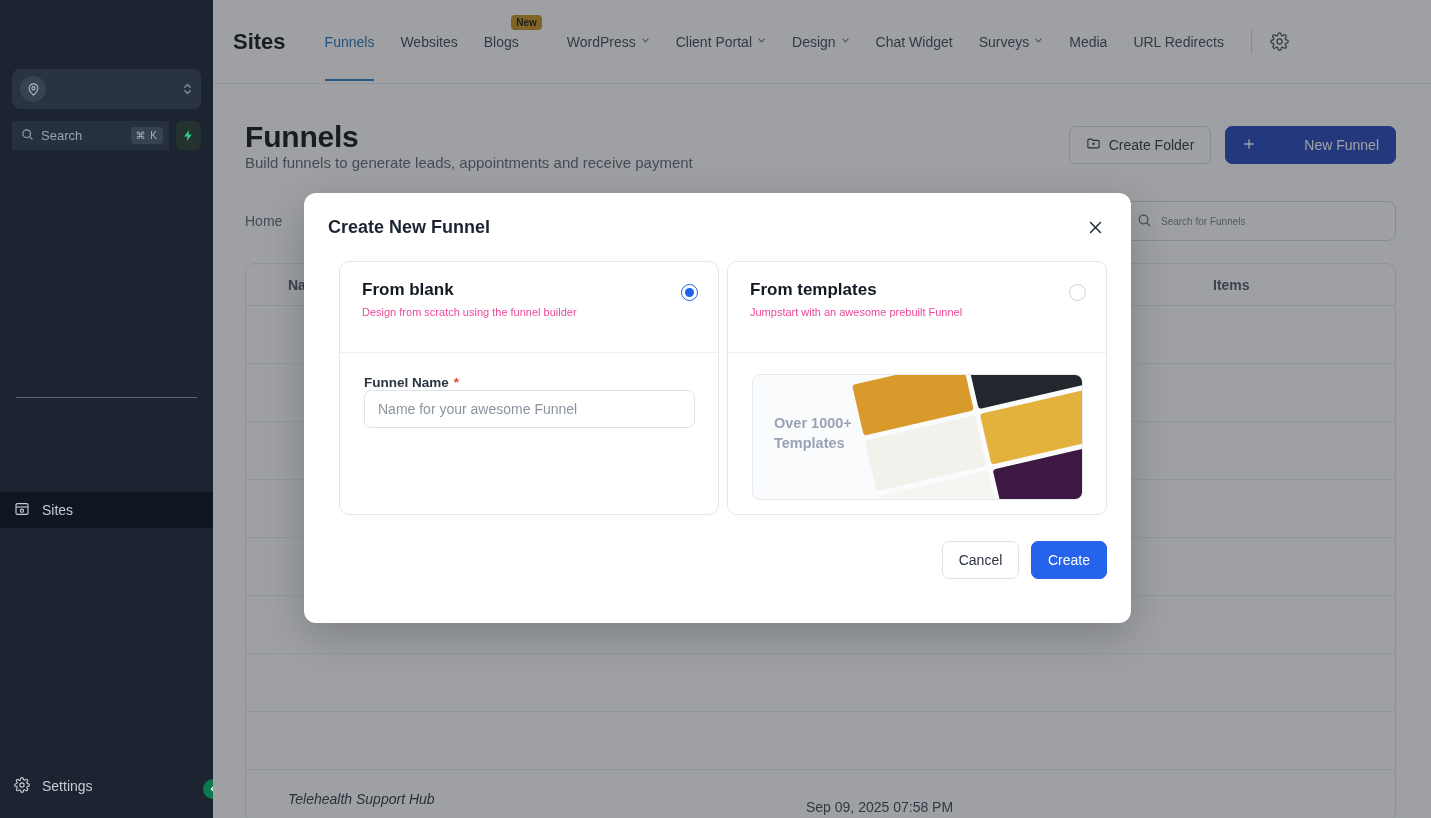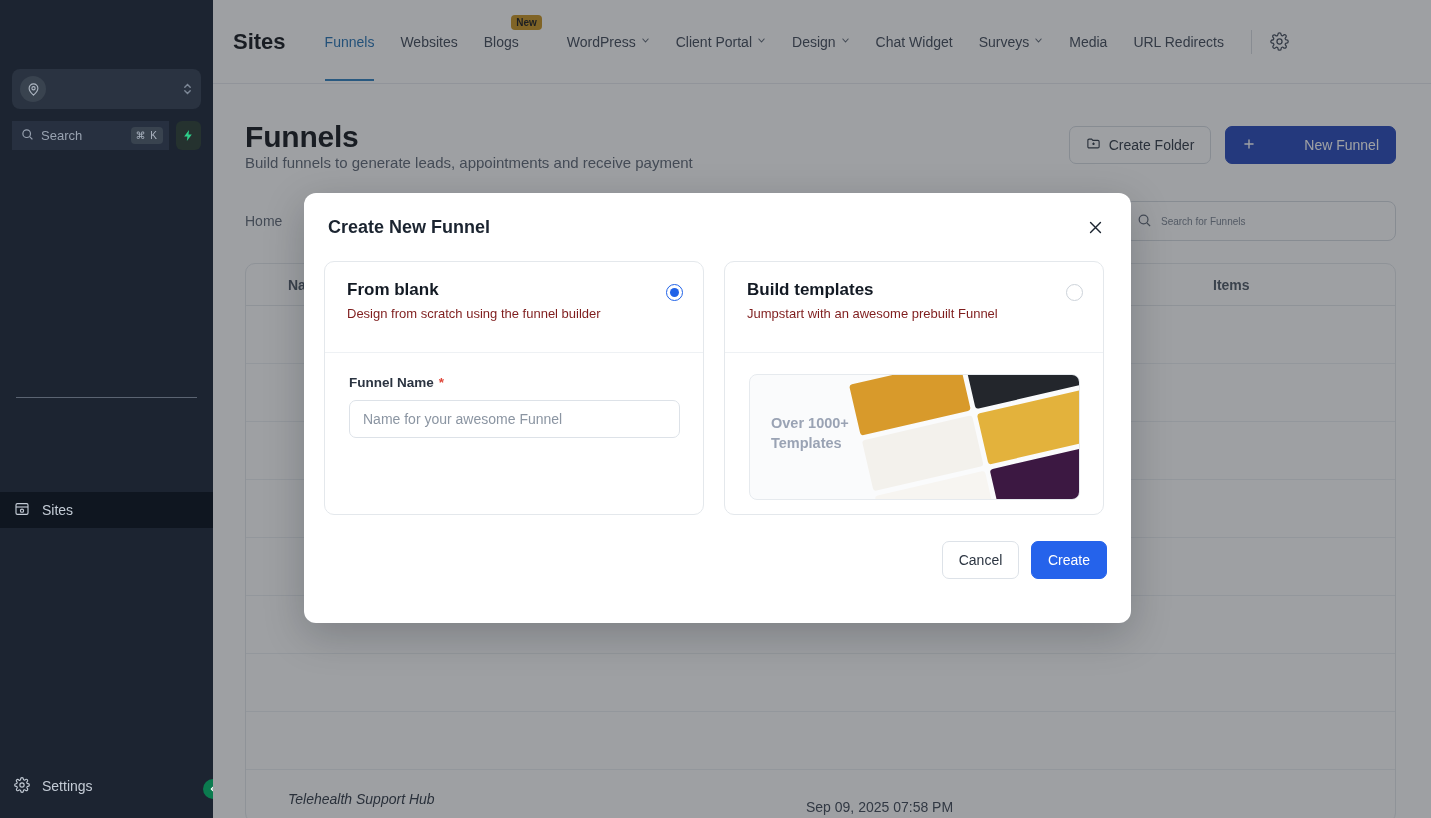"From blank" .modal-body { gap: 20px -> 8px; justify-content: none -> flex-end }
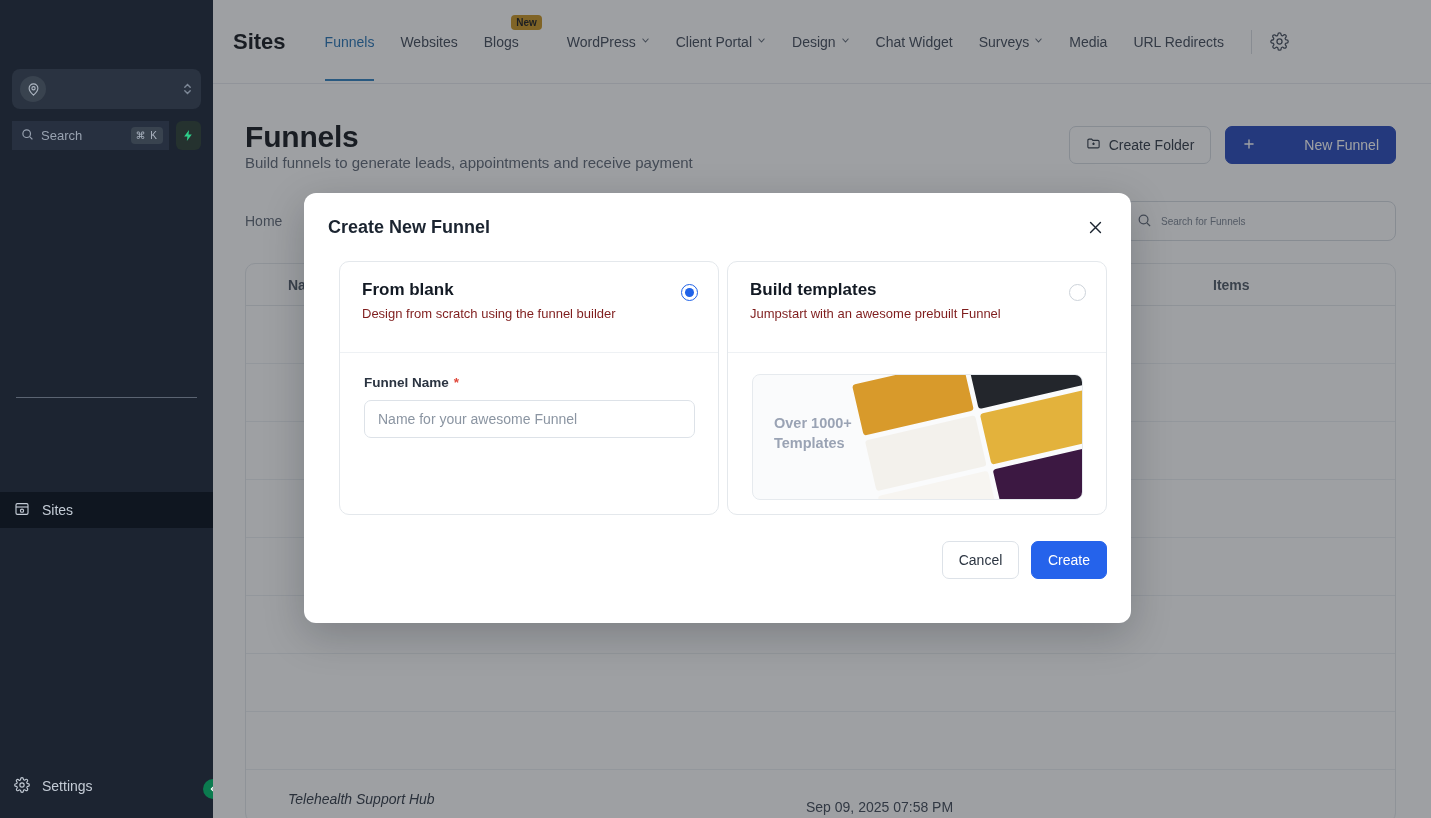"Build templates" div.opt-title { text: Build -> From }
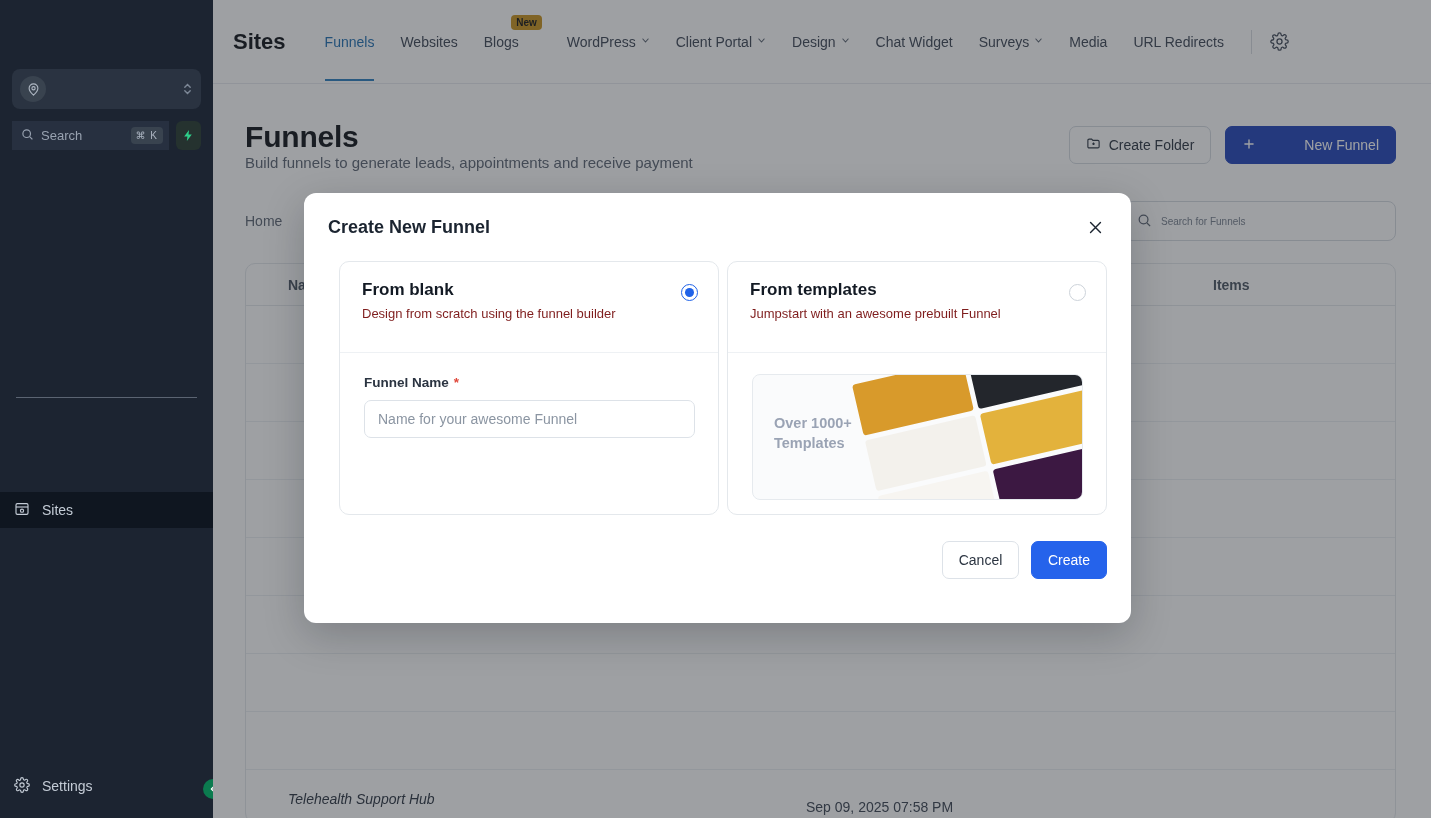"Design from scratch using the" .opt-desc { color: #7f1d1d -> #ec4899; font-size: 13px -> 11px }
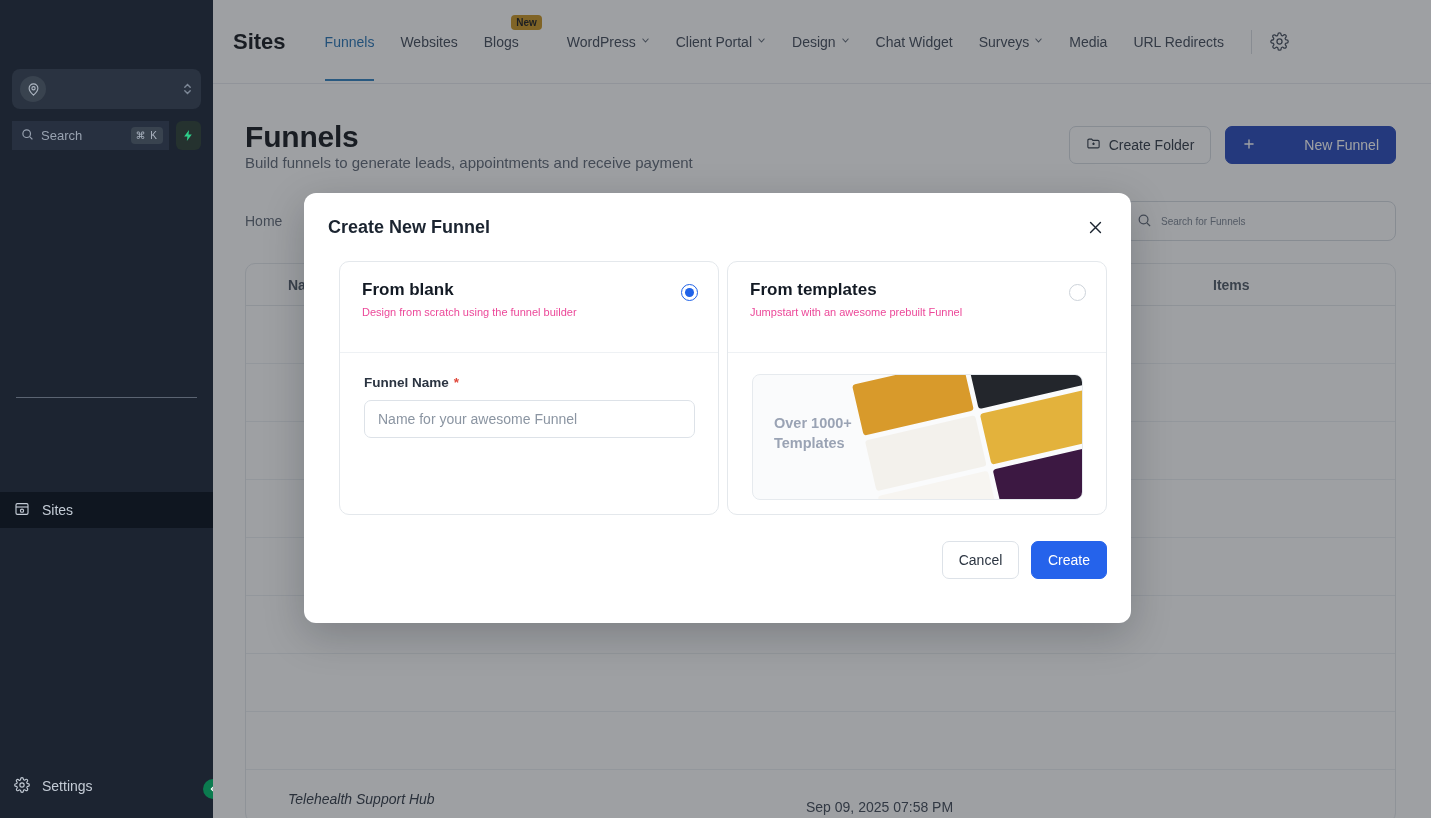"Name for your awesome Funnel" .text-input { margin-top: 10px -> none }
